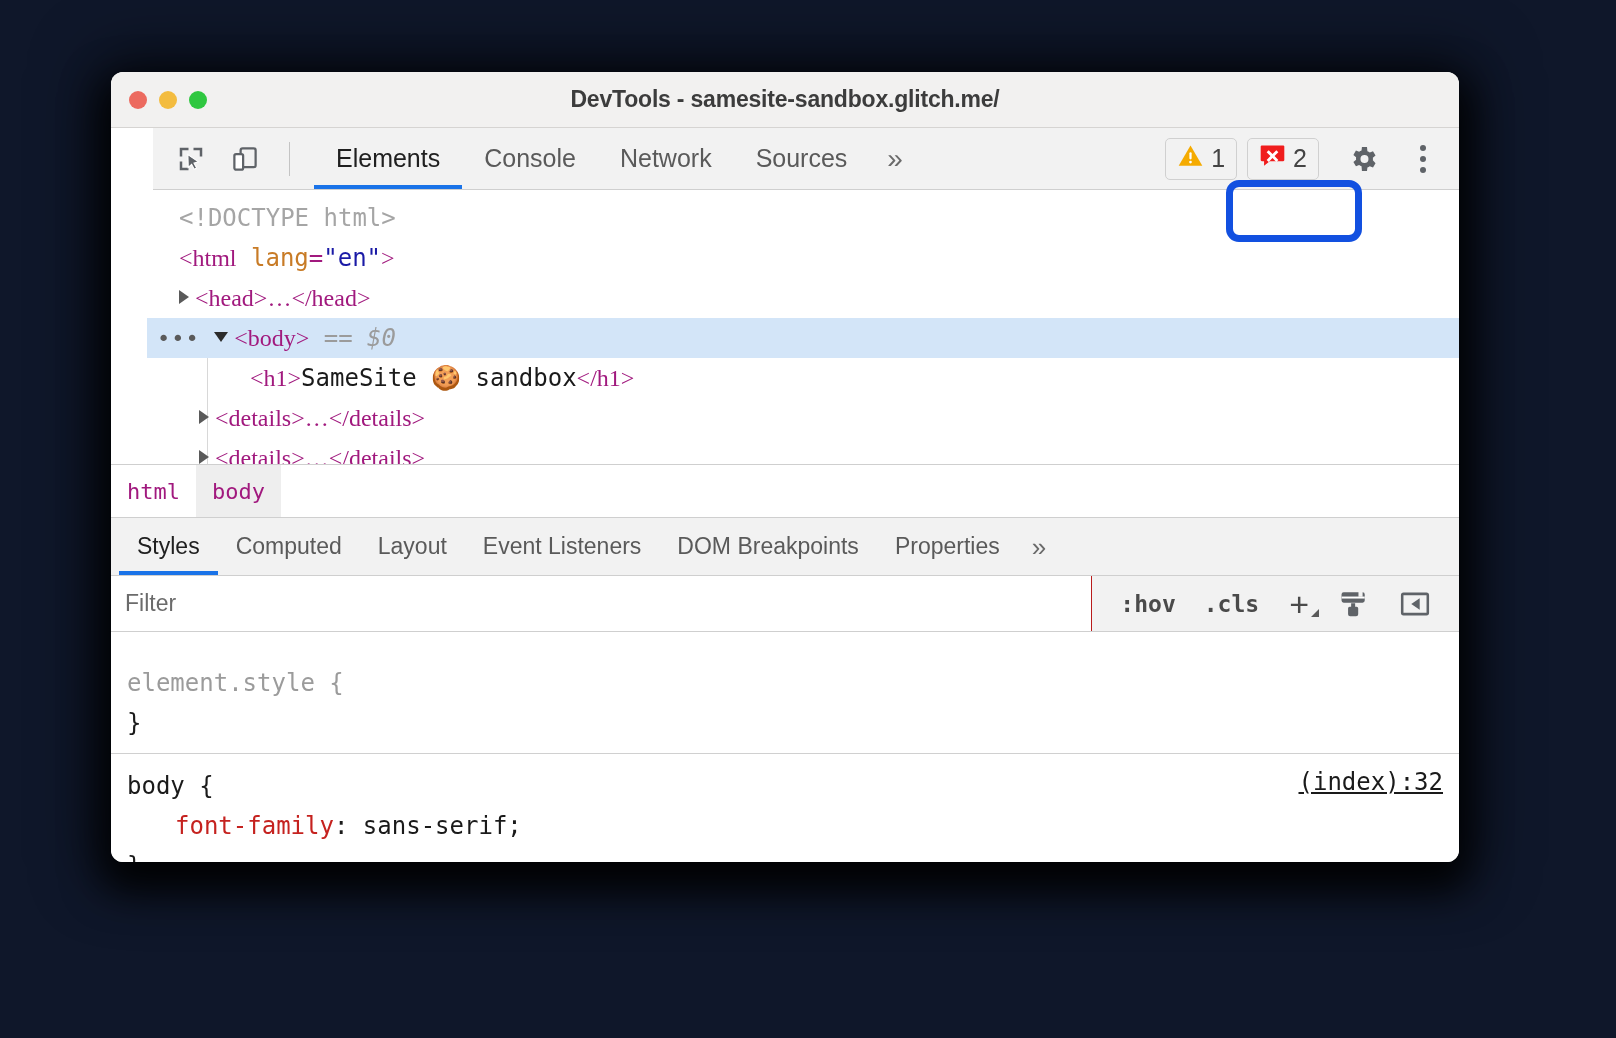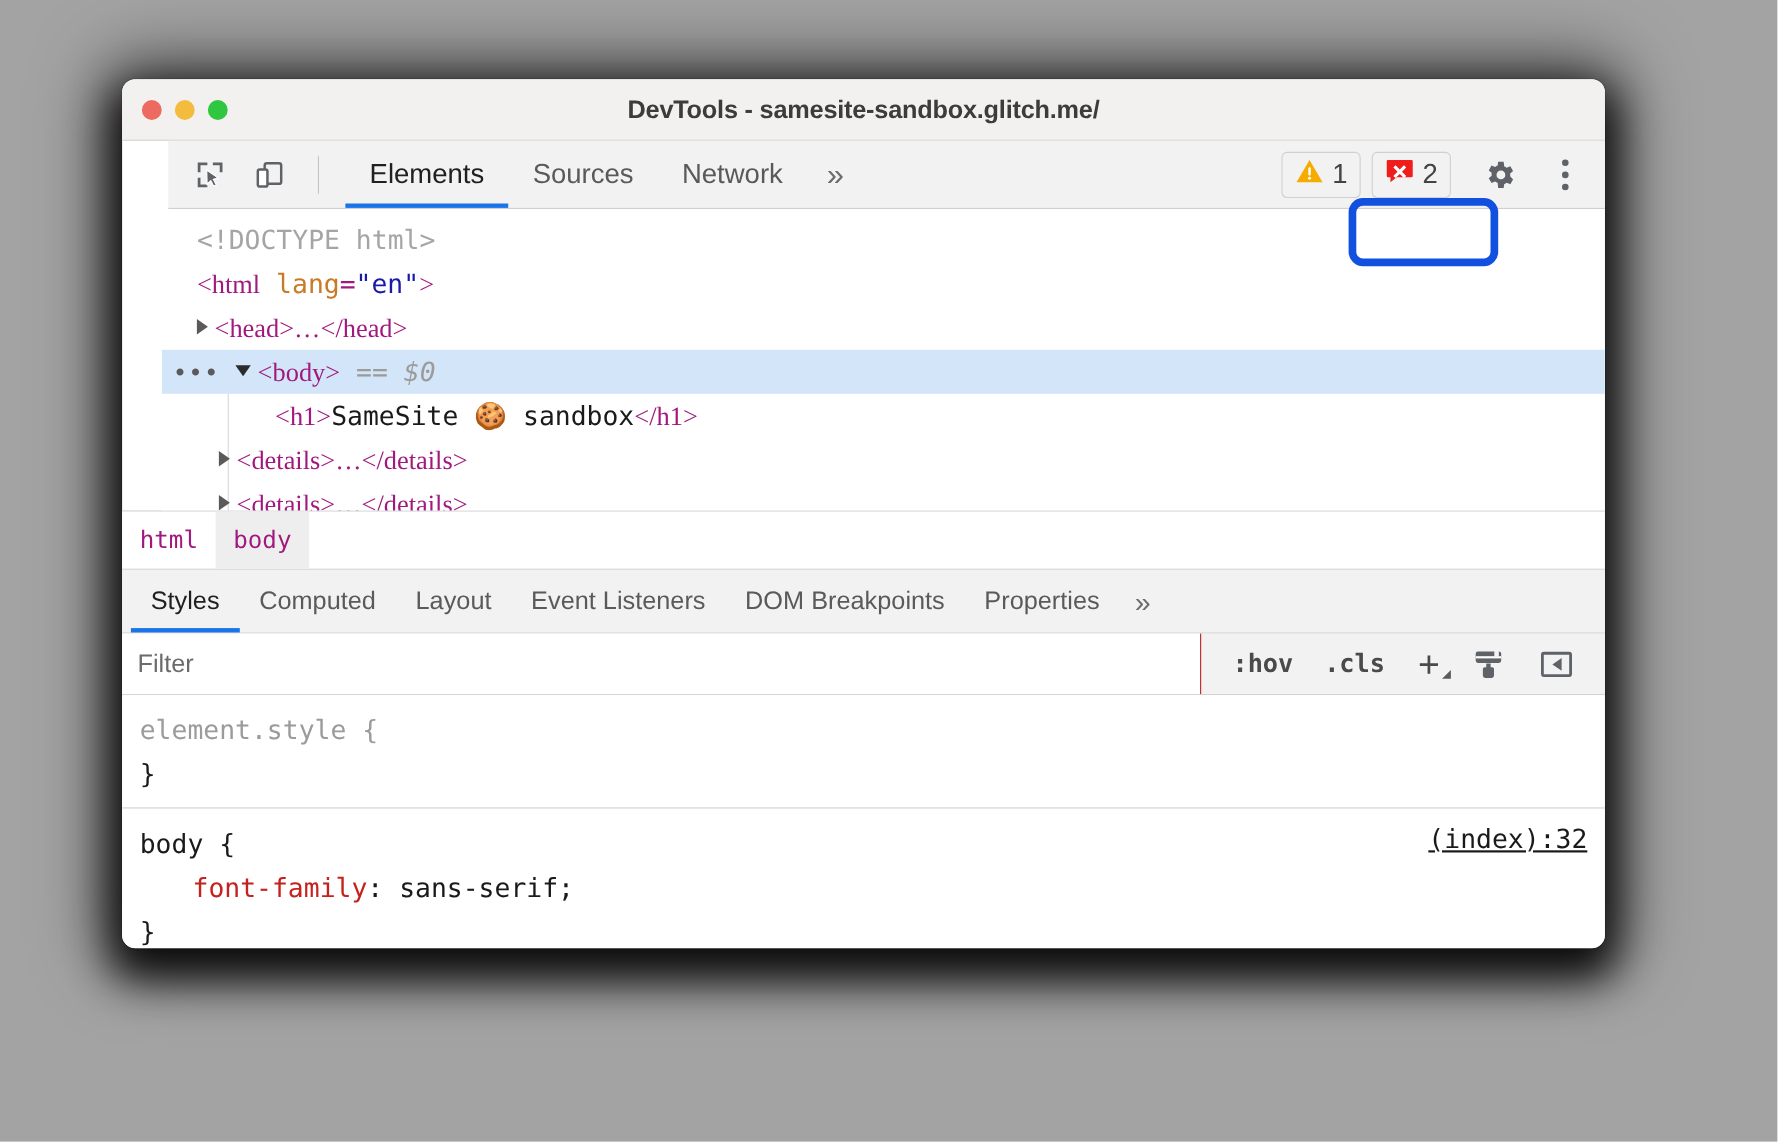"DevTools - samesite-sandbox.glitch.me/" #root { background: #a3a3a3 -> #0f172a }
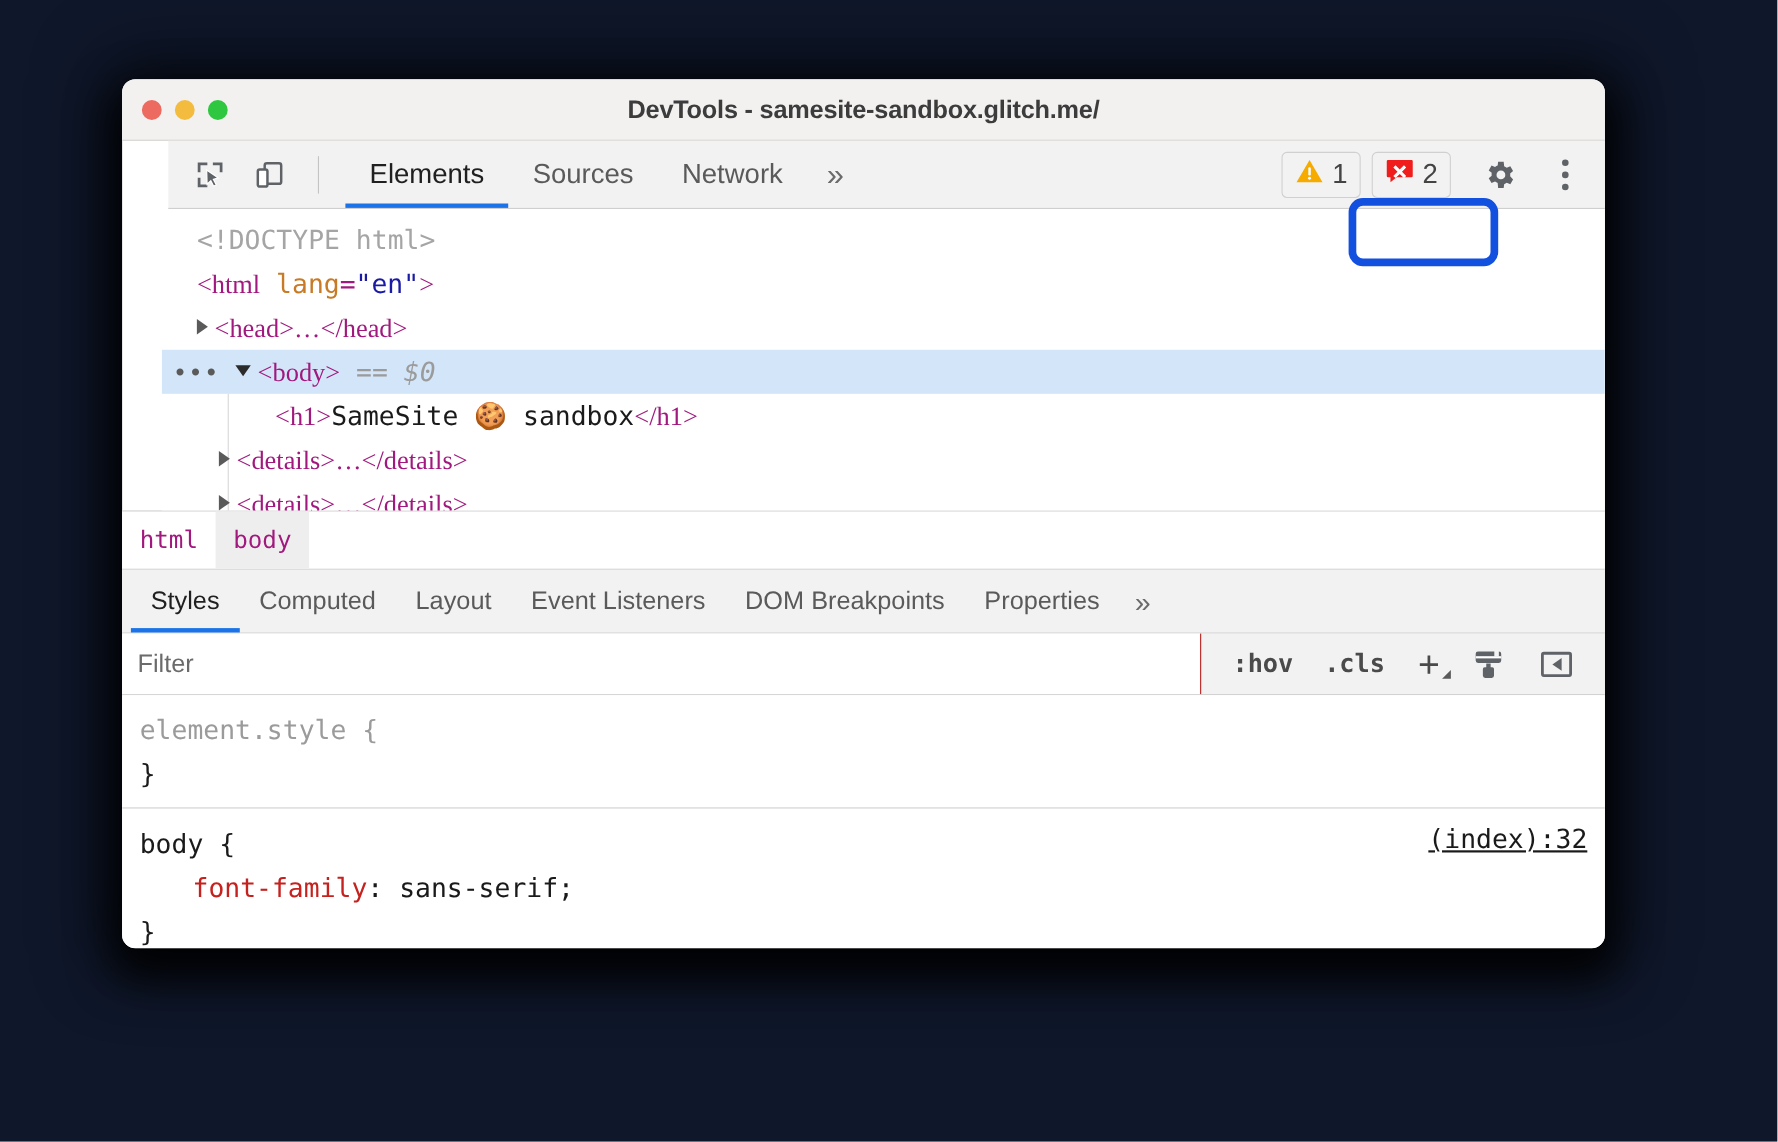"Console" div.tab { html: none -> <div> <span>Console</span> </div> }
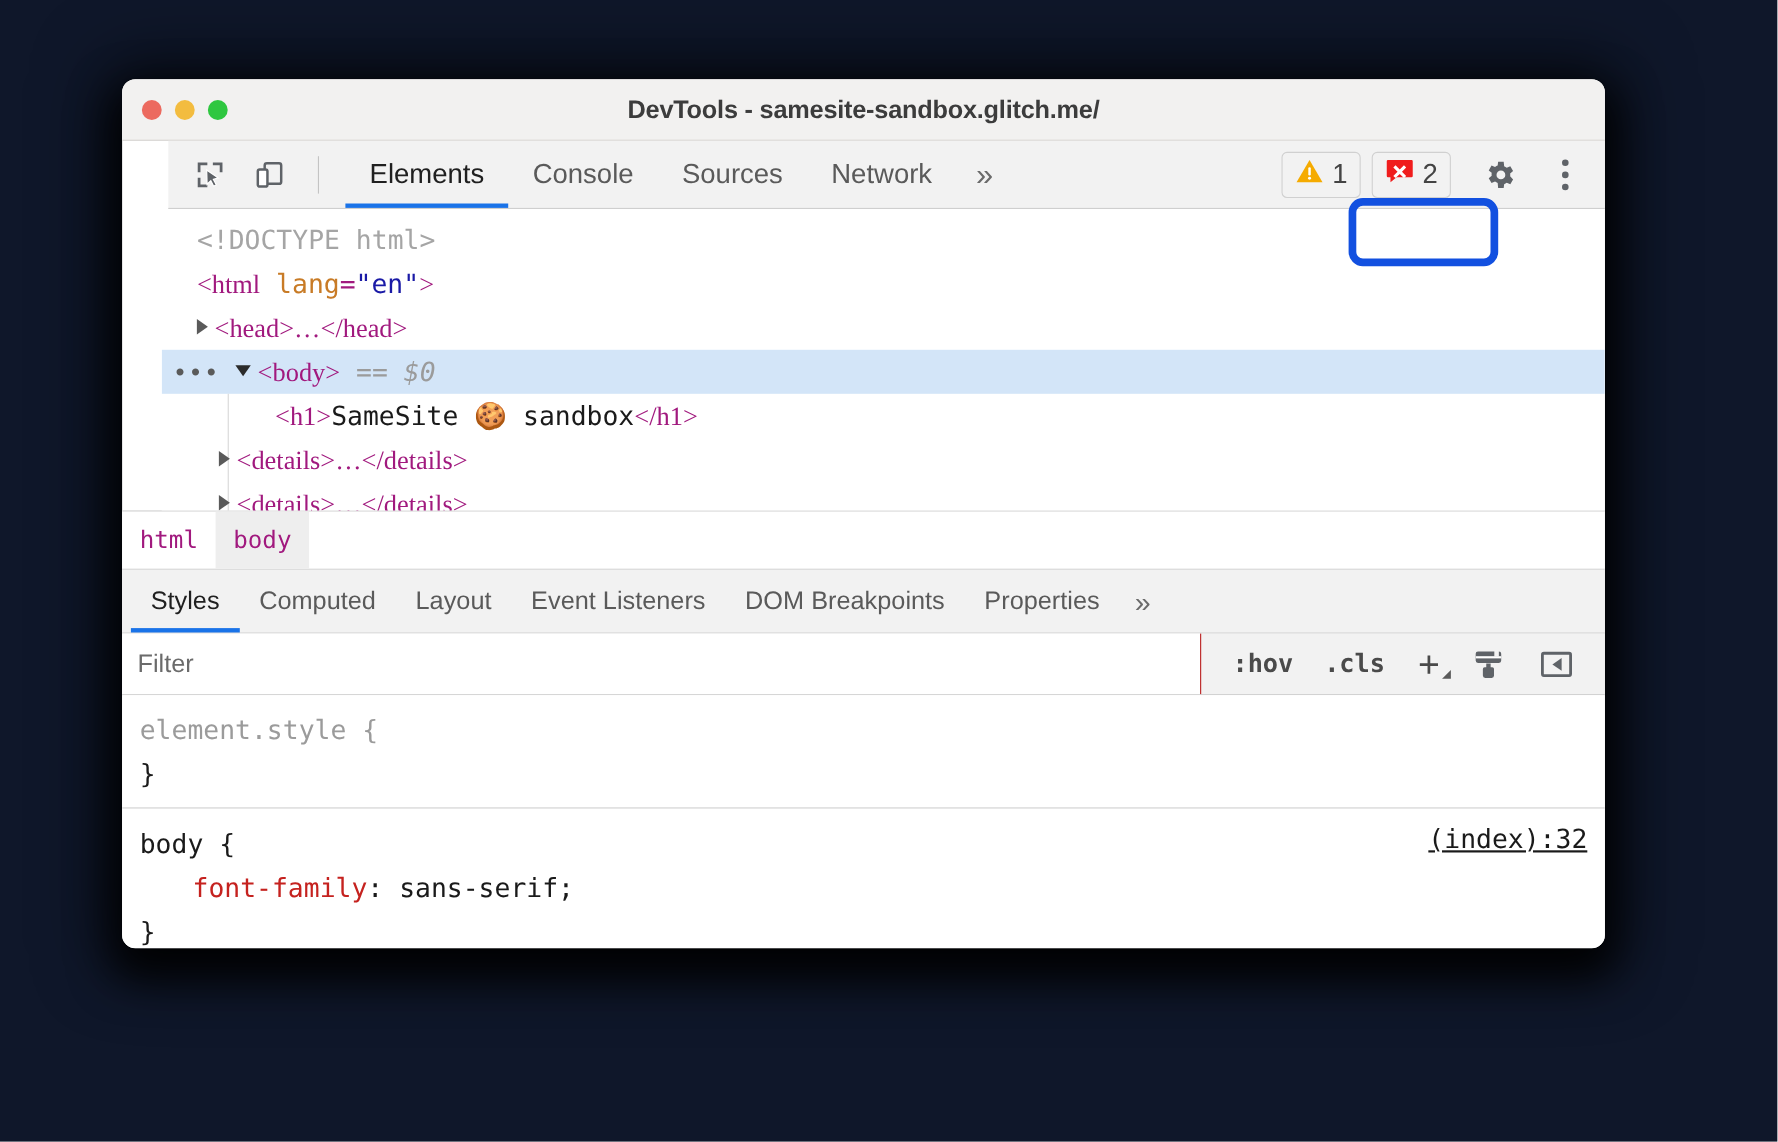"Sources" div.tab { order: before "Network" -> after "Network" }
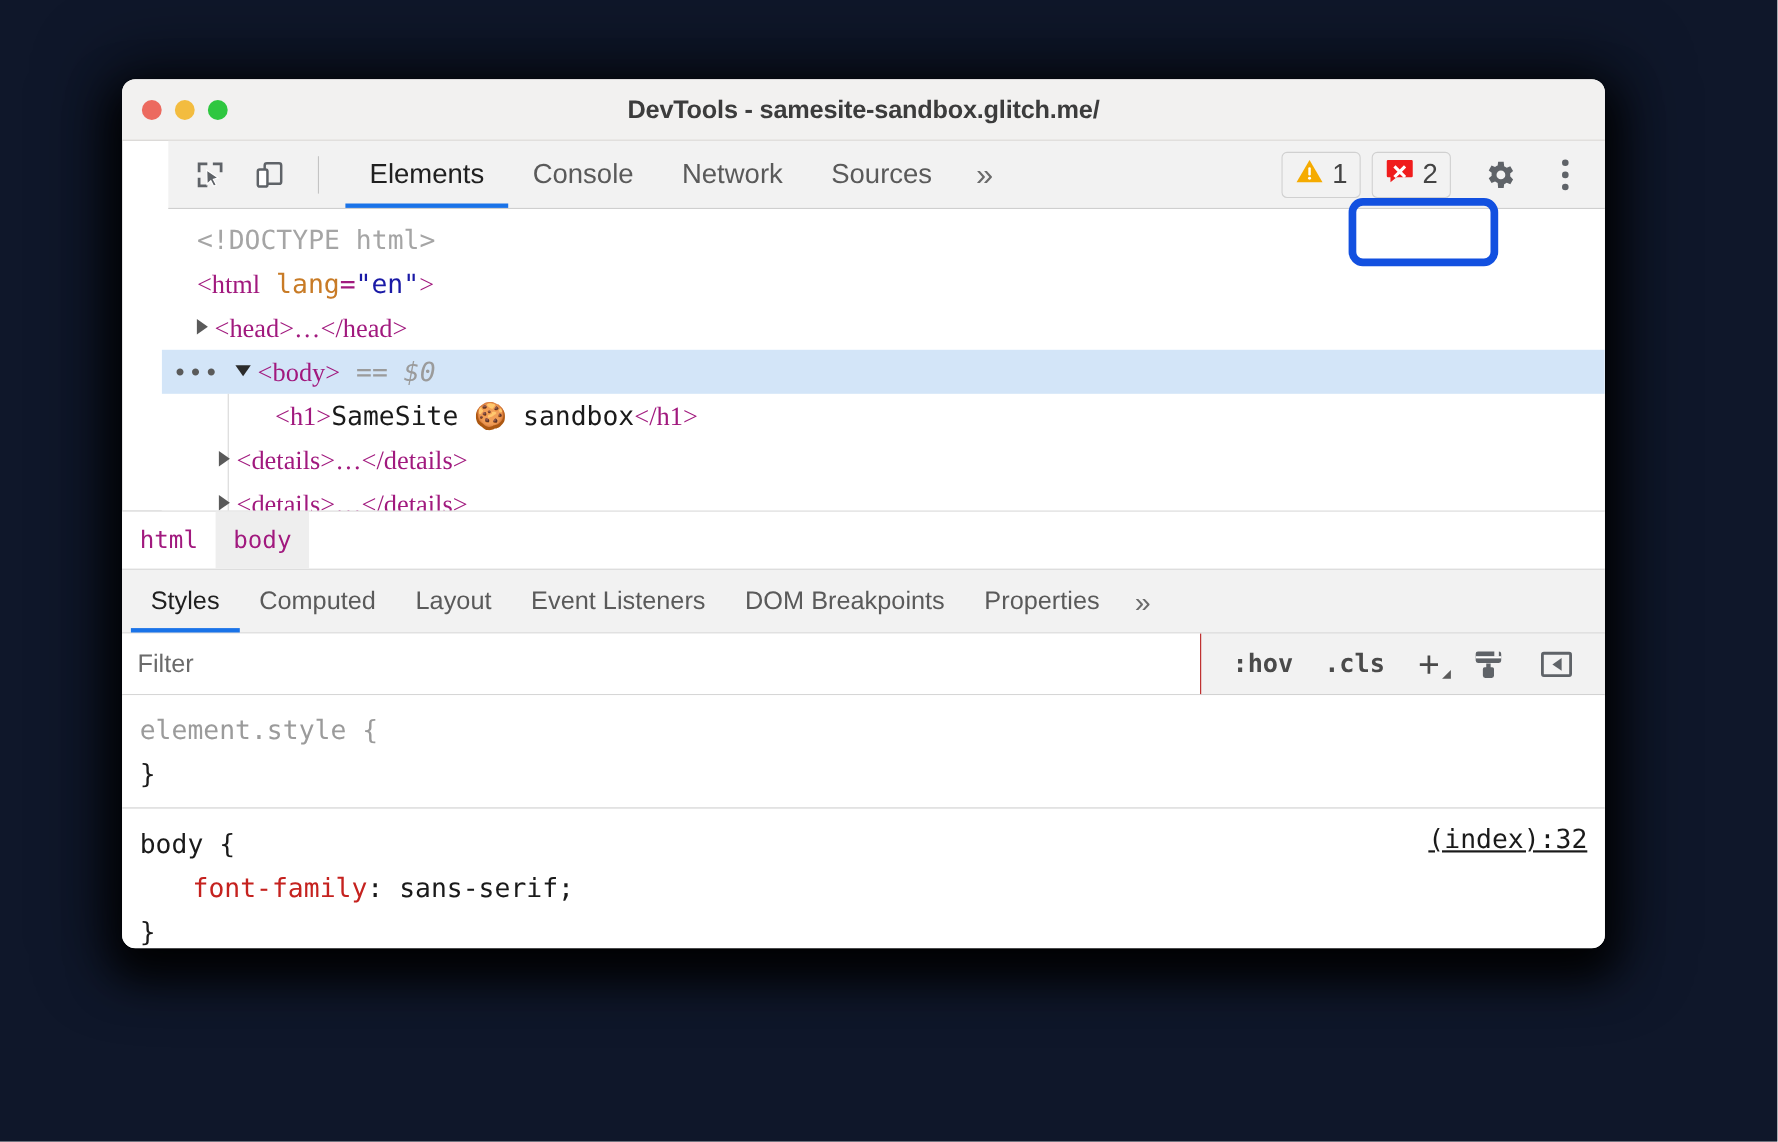"element.style {" .sel-dim { margin-top: none -> 19px }
